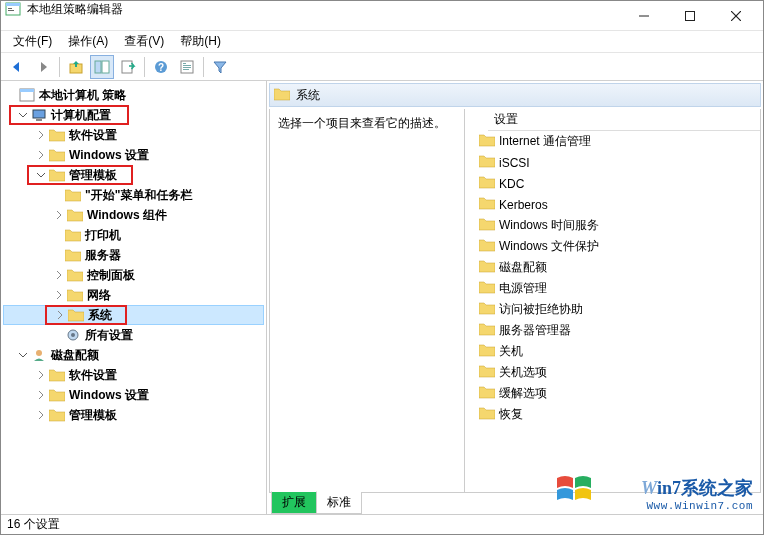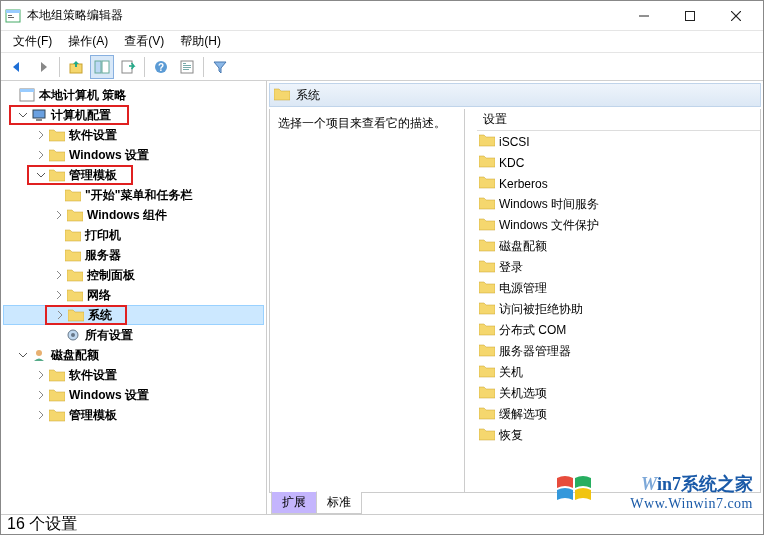"本地组策略编辑器" .titlebar { align-items: center -> flex-start }
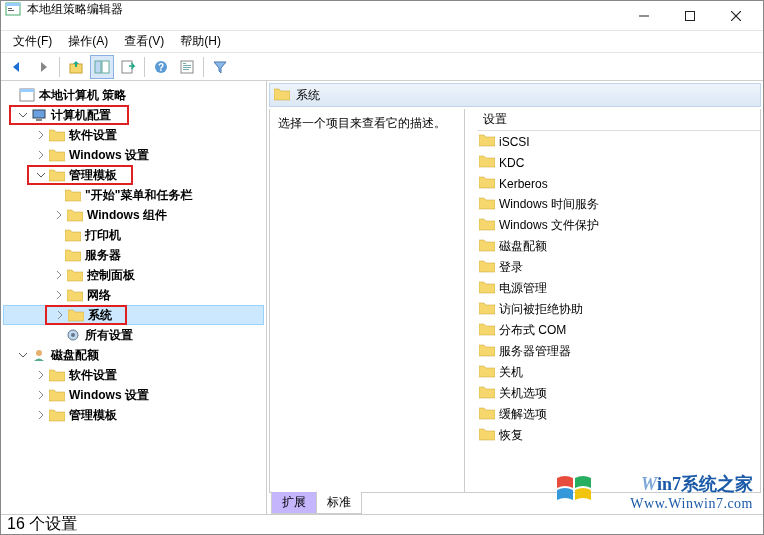"设置" .listheader { margin-left: none -> 11px }
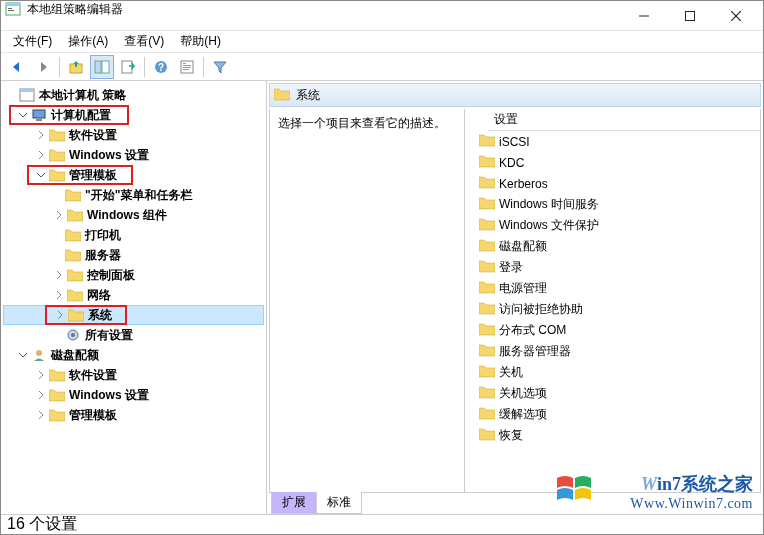"Internet 通信管理" div.listitem { html: none -> <div> <span><svg> <path></path> </svg></span> <span>Internet 通信管理</span> </div> }
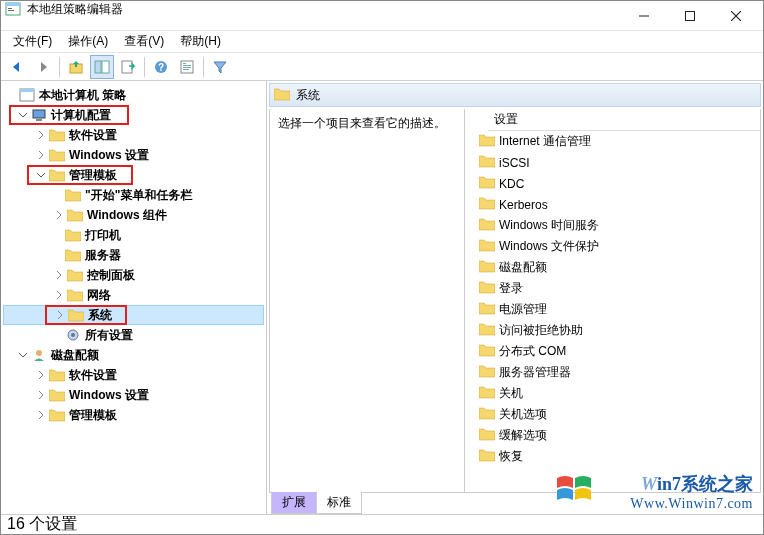"登录" div.listitem { html: <div> <span><svg> <path></path> </svg></span> <span>登录</span> </div> -> none }
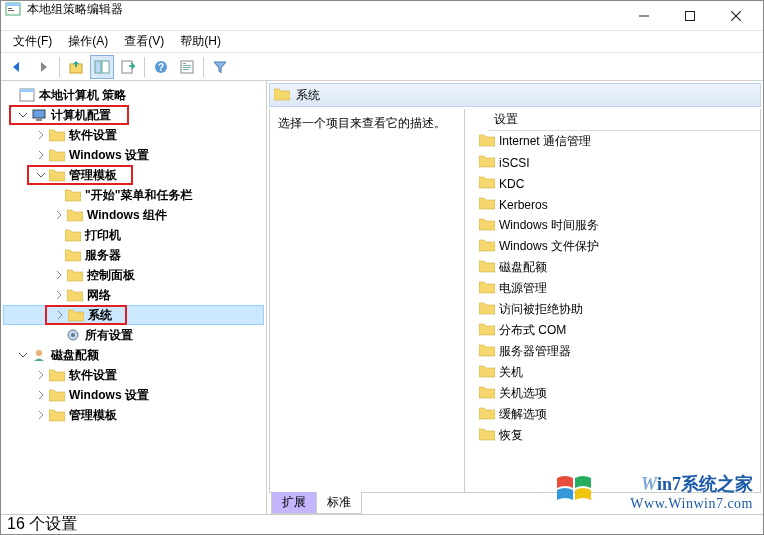"分布式 COM" div.listitem { html: <div> <span><svg> <path></path> </svg></span> <span>分布式 COM</span> </div> -> none }
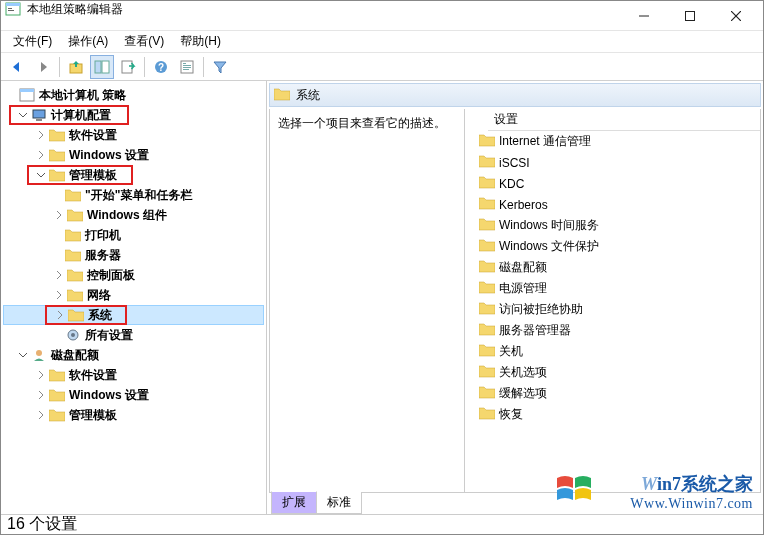"扩展" .tab.active { background: #c4b5fd -> #22c55e }
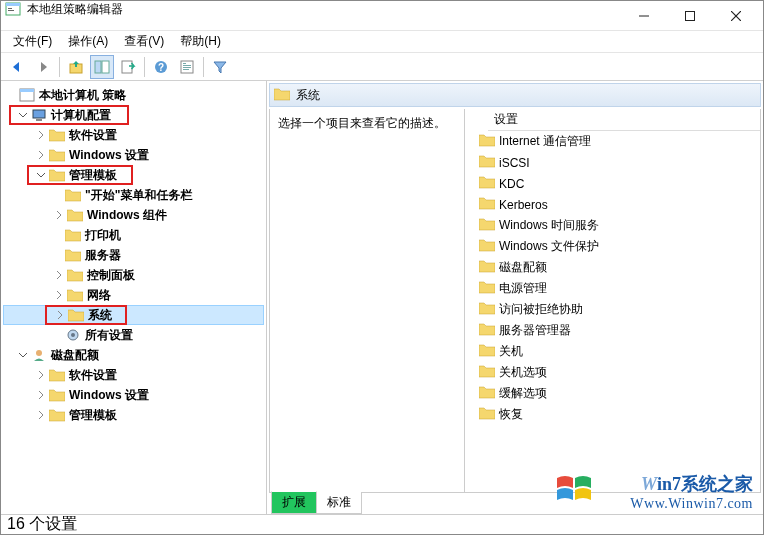"Www.Winwin7.com" .watermark .l2 { font-family: none -> Liberation Mono, monospace; font-size: 14px -> 11px }
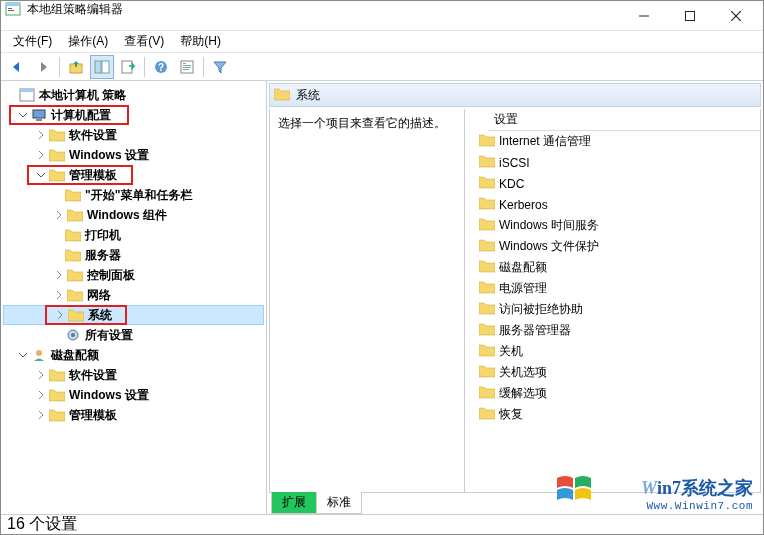"16 个设置" .statusbar { font-size: 16px -> 12px }
